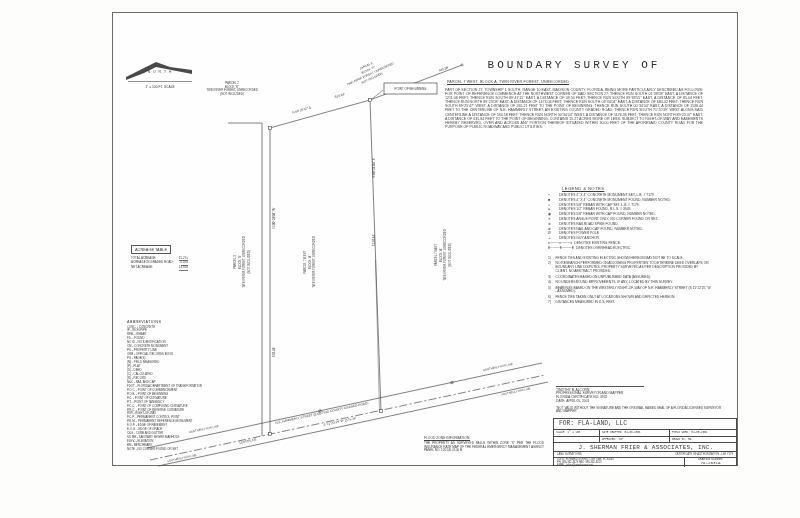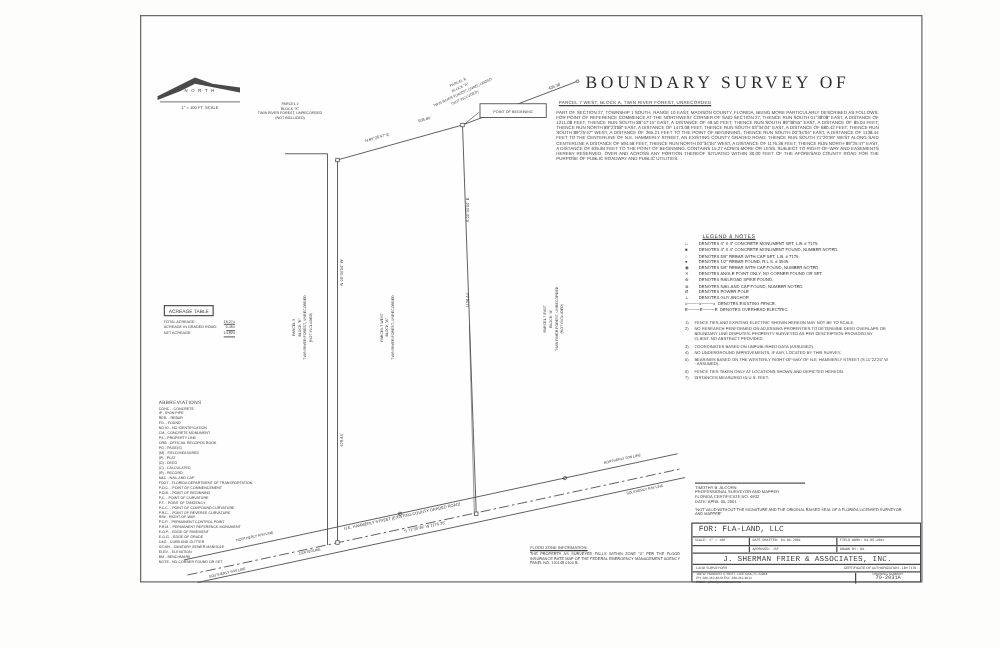"BOUNDARY SURVEY OF" #main-title { font-family: Liberation Serif, serif -> Liberation Mono, monospace; font-size: 14px -> 11px }
